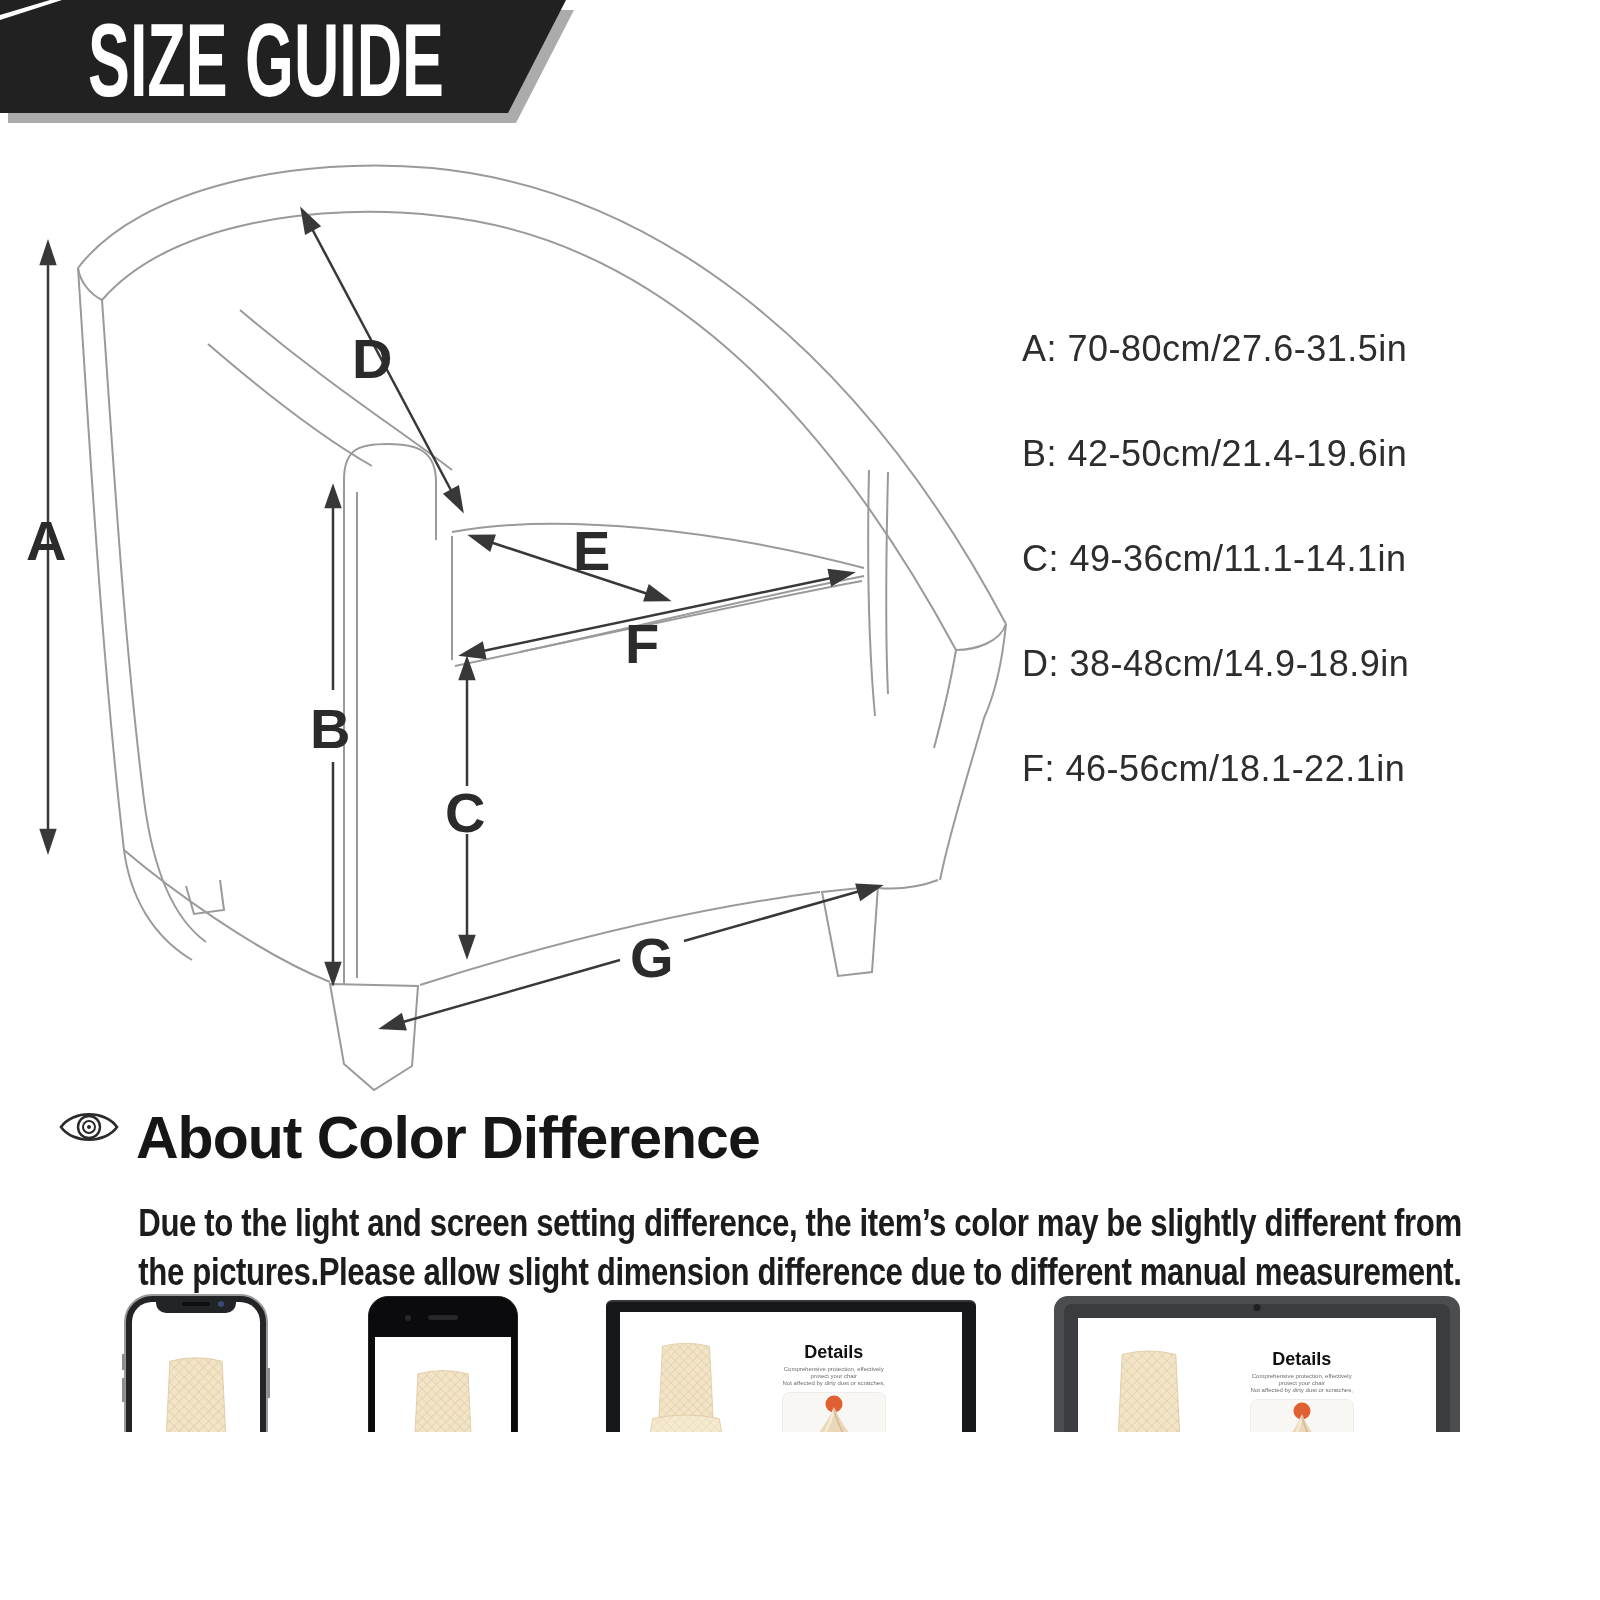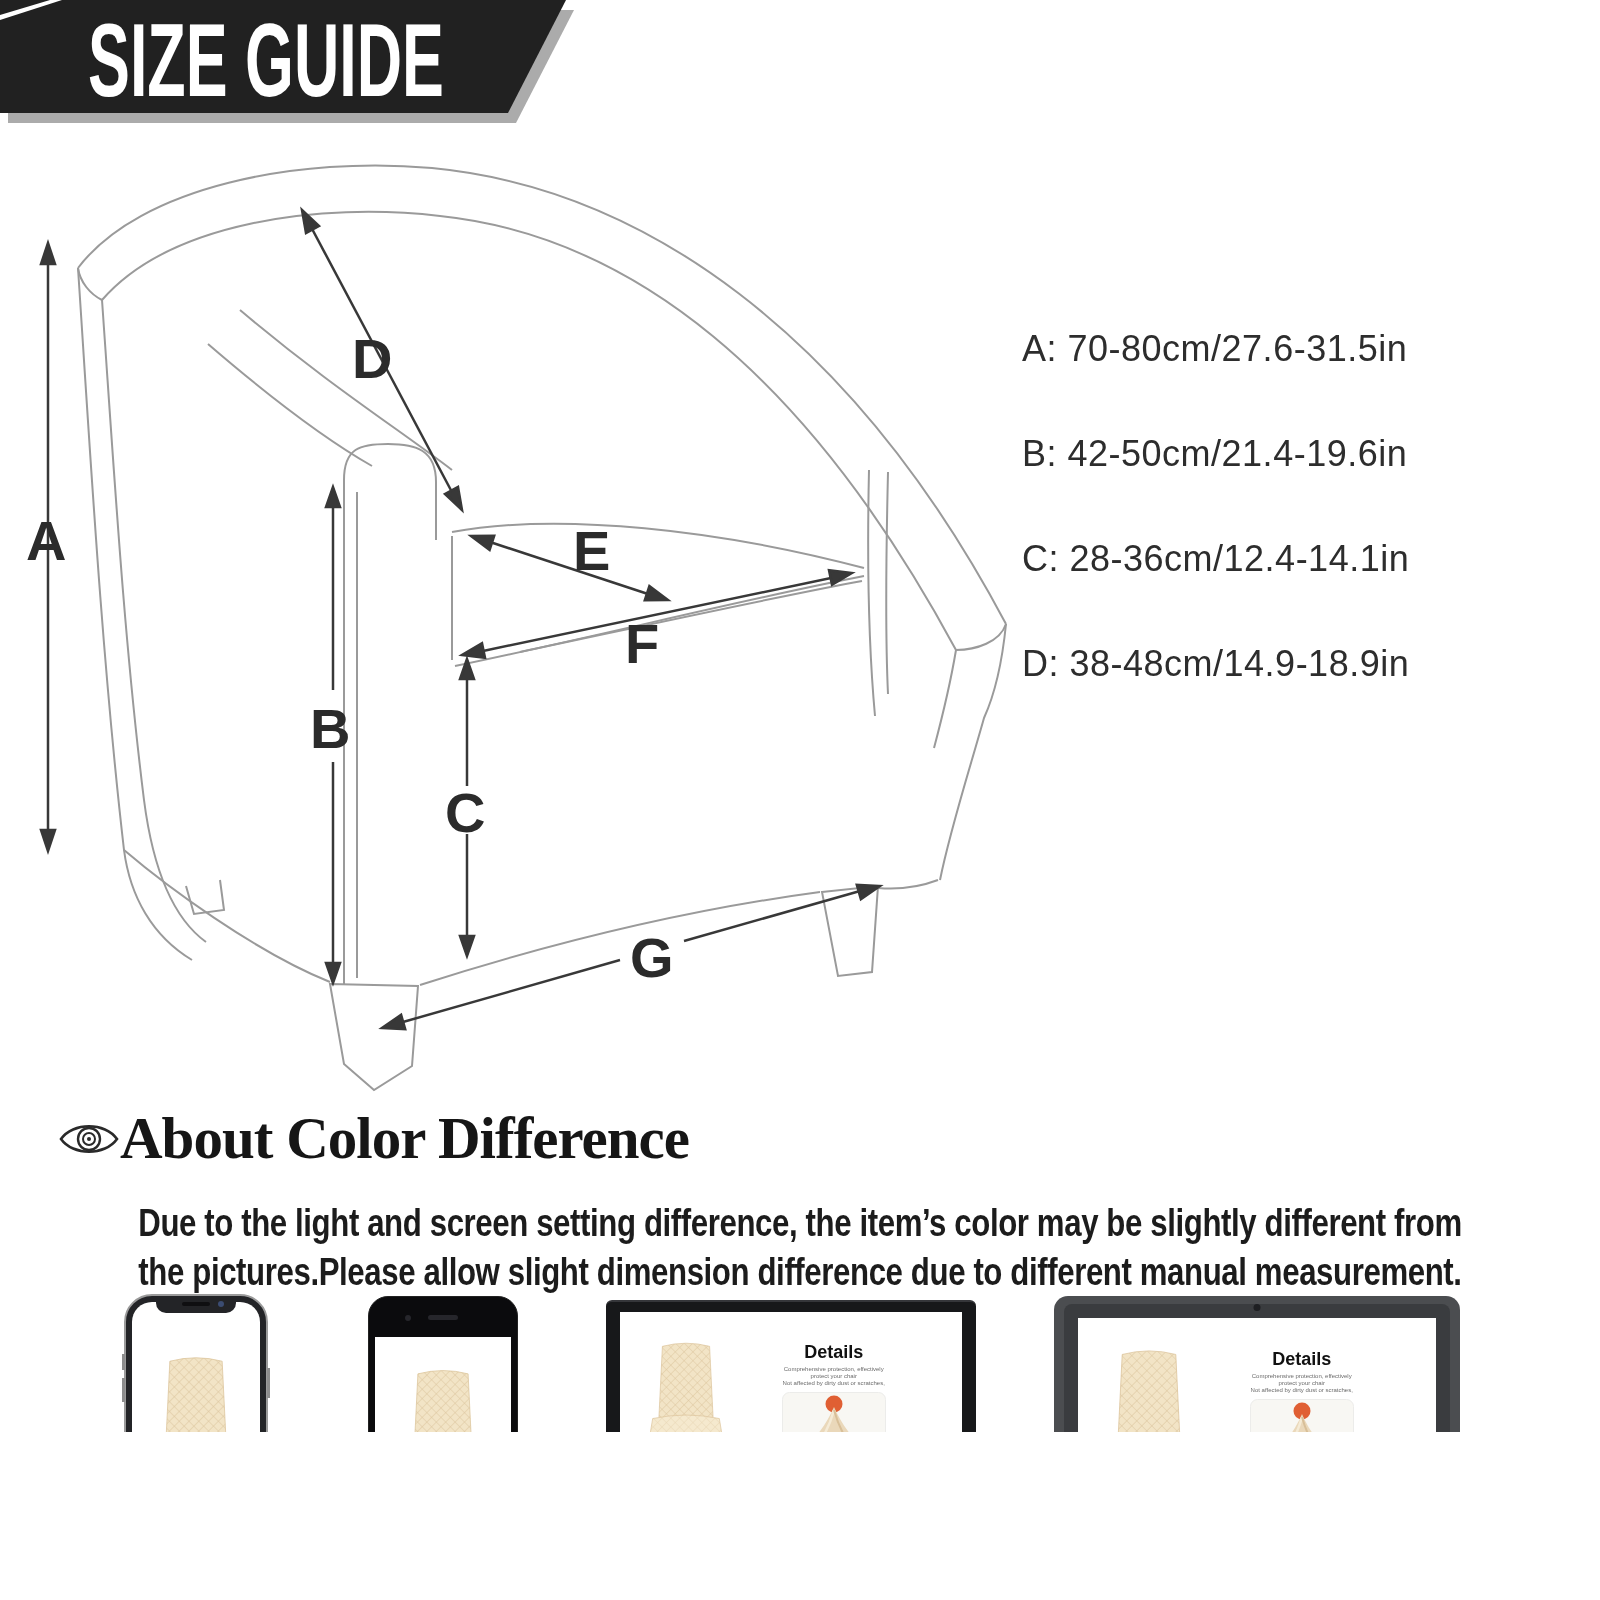"C: 28-36cm/12.4-14.1in" div.size-row { text: 28-36cm/12.4-14.1in -> 49-36cm/11.1-14.1in }
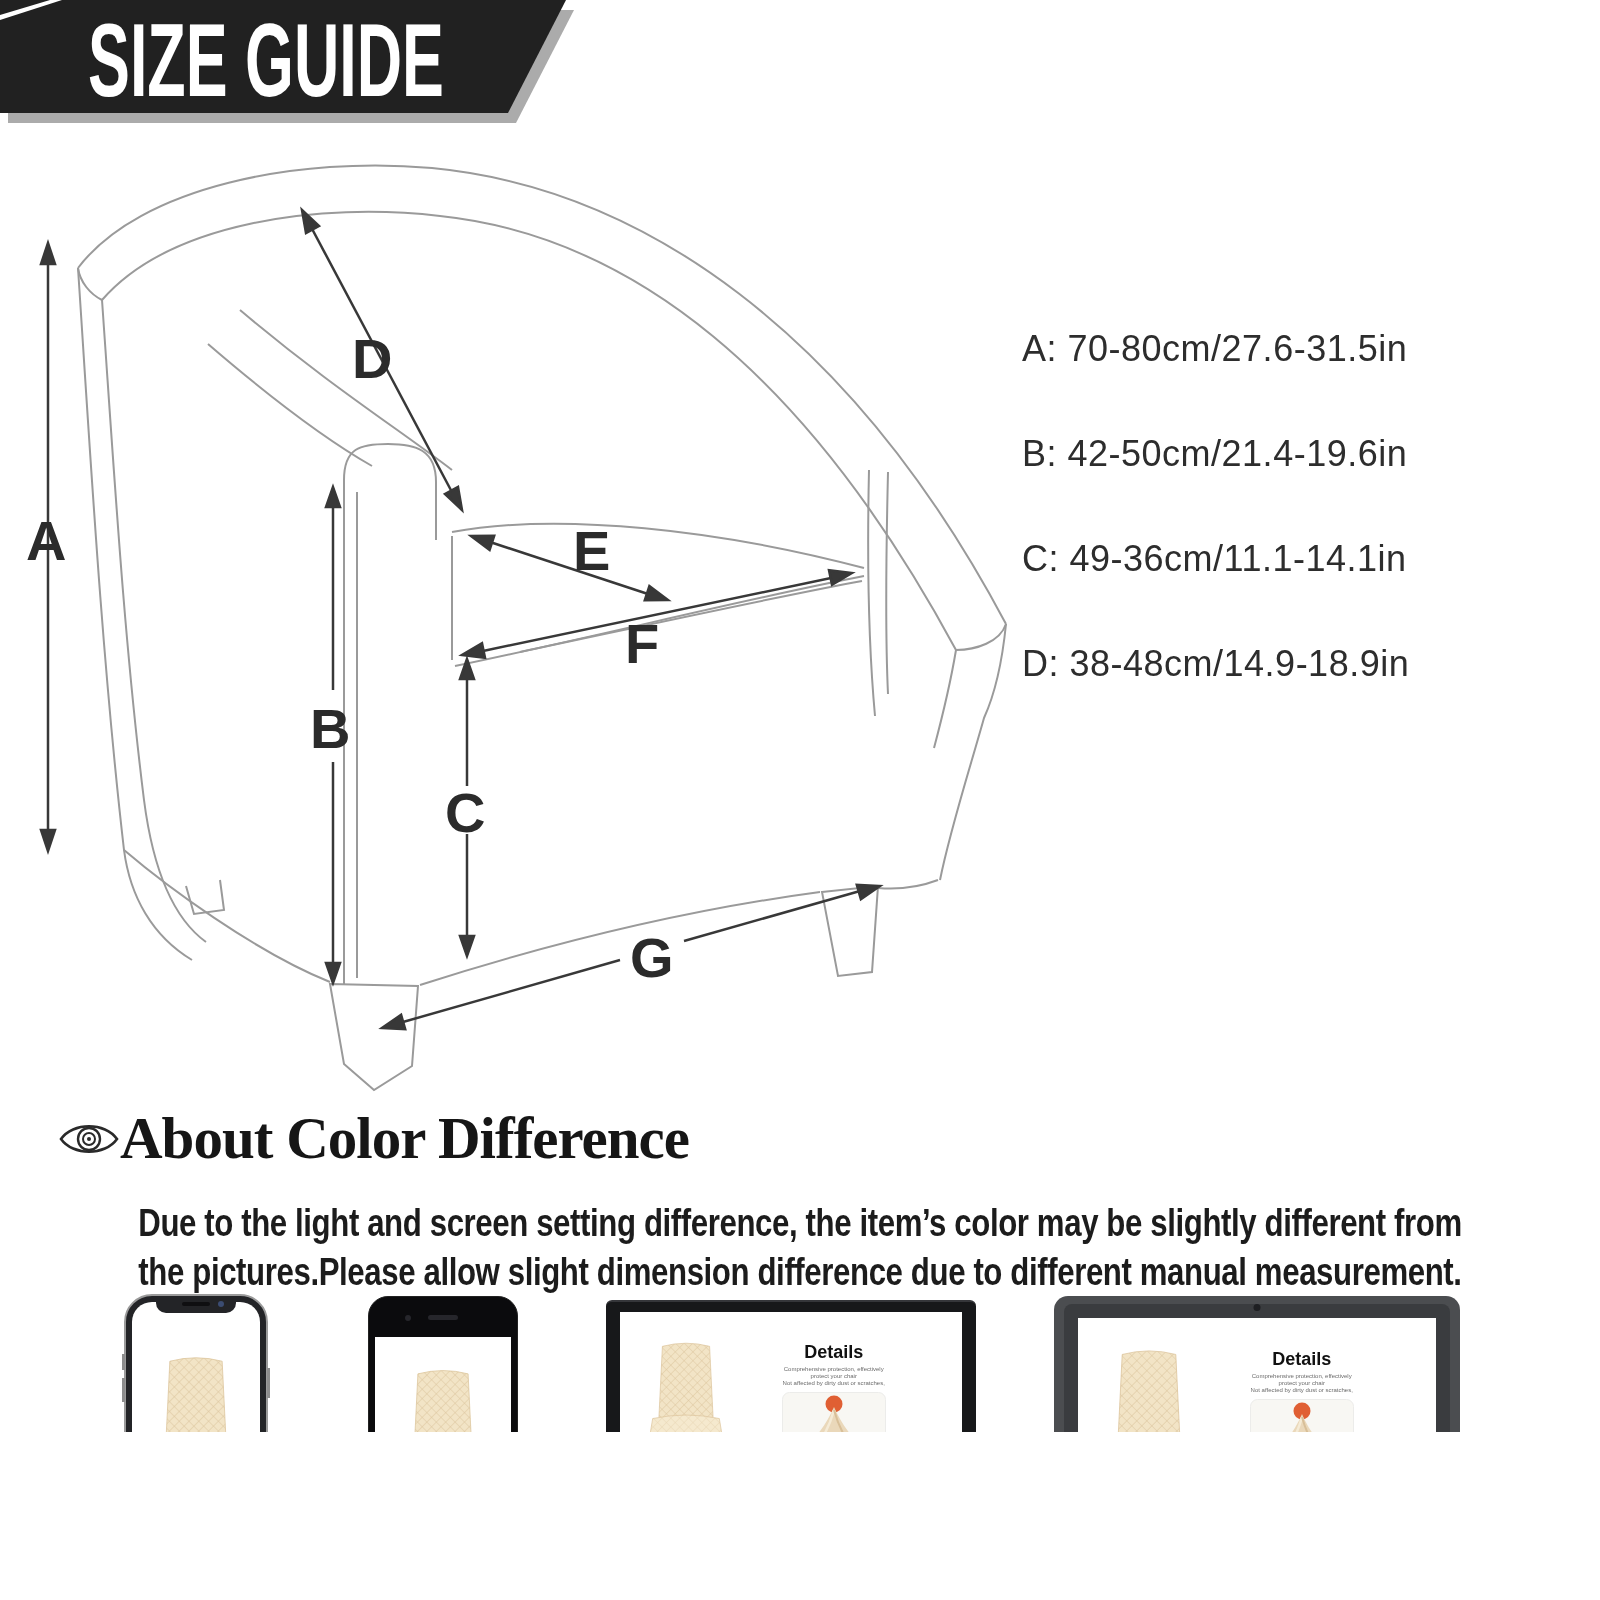"F: 46-56cm/18.1-22.1in" div.size-row { html: none -> <div>F: 46-56cm/18.1-22.1in</div> }
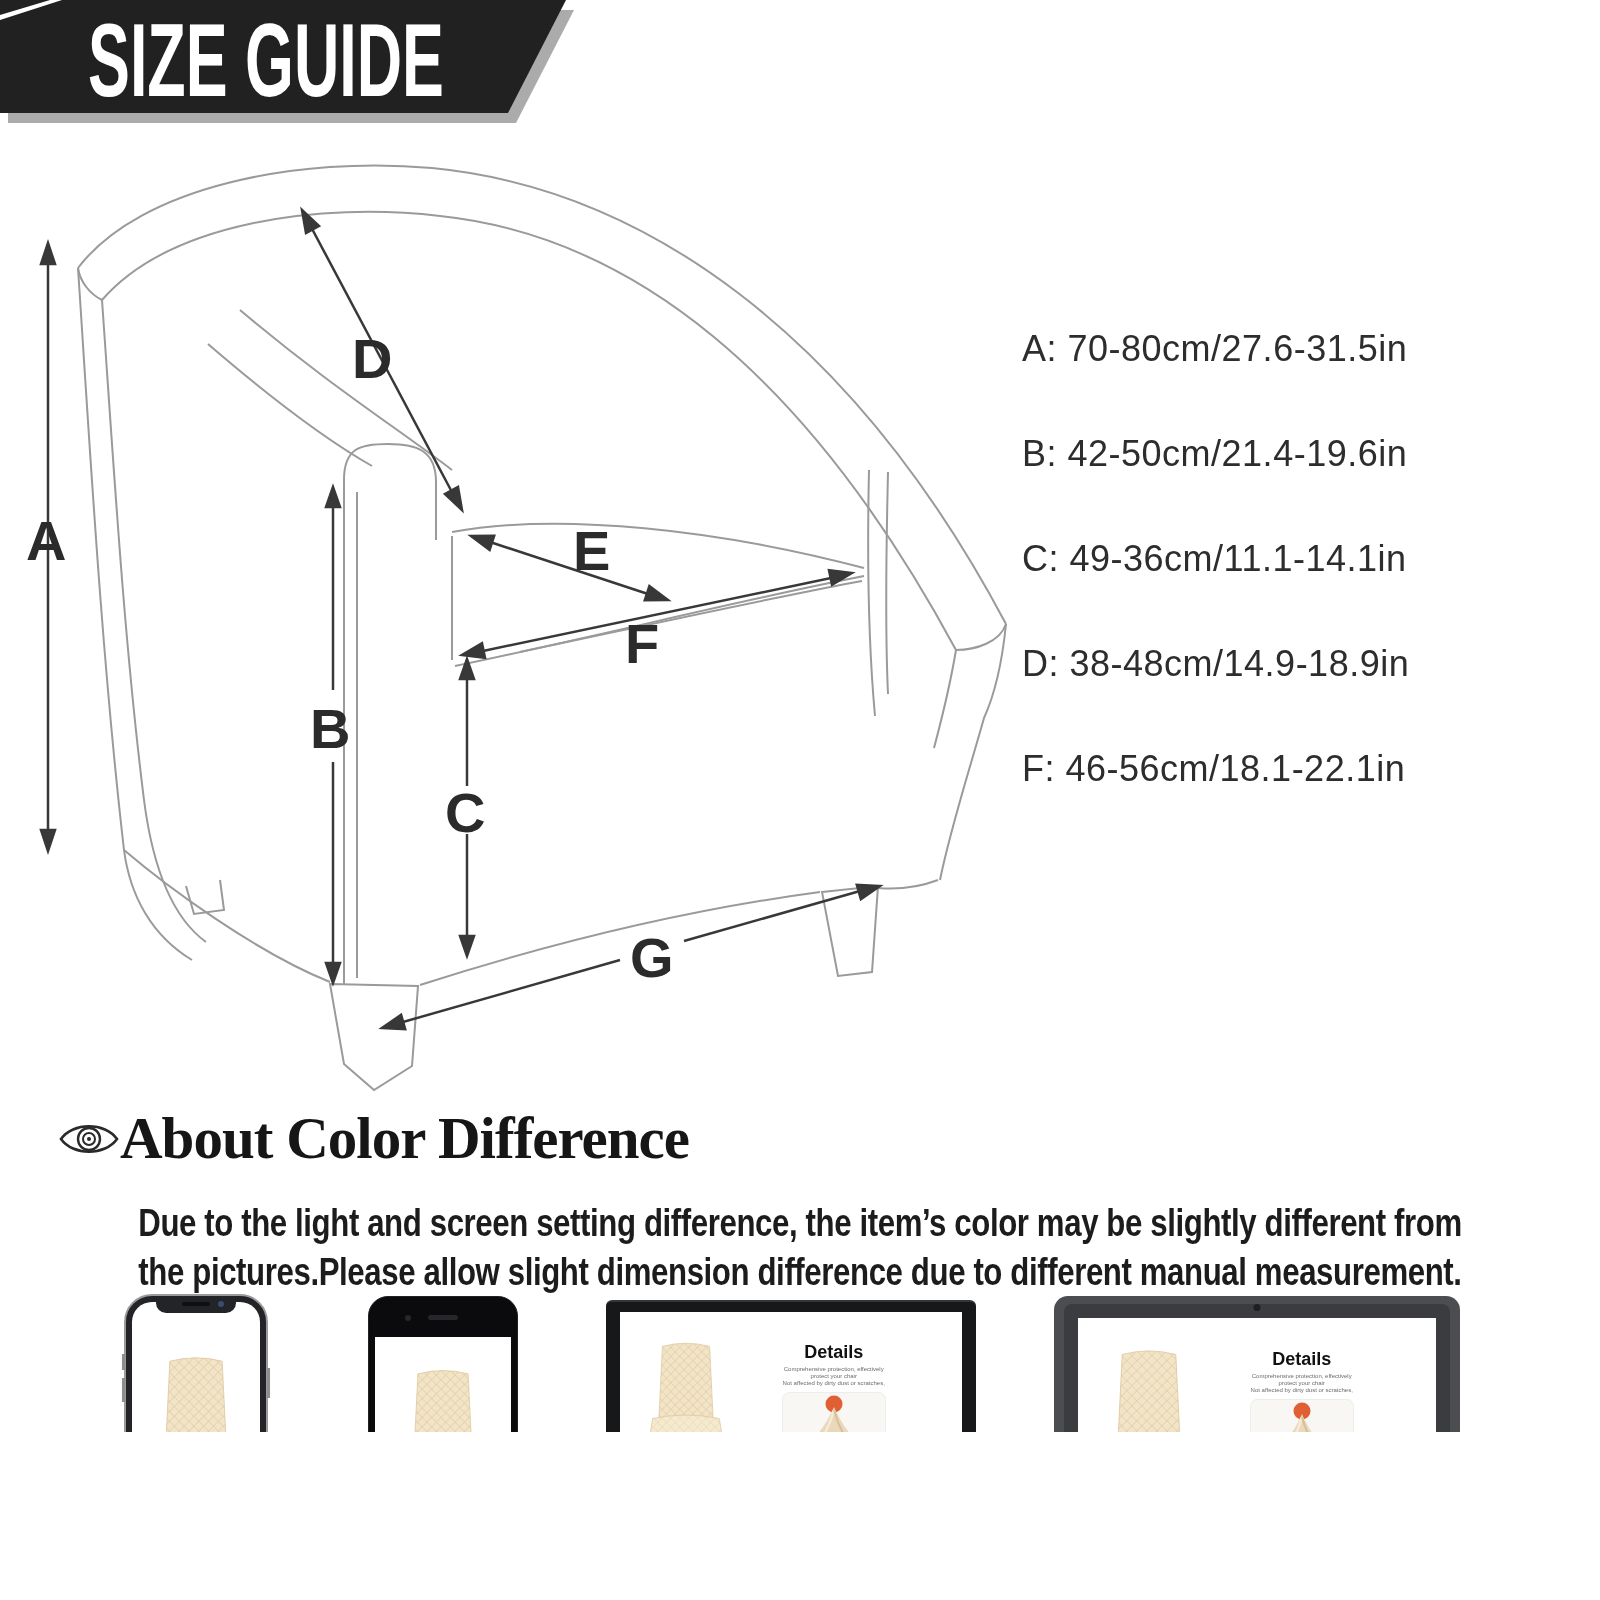"About Color Difference" .color-heading { align-items: center -> flex-start; font-family: Liberation Serif, serif -> none; gap: none -> 16px }
